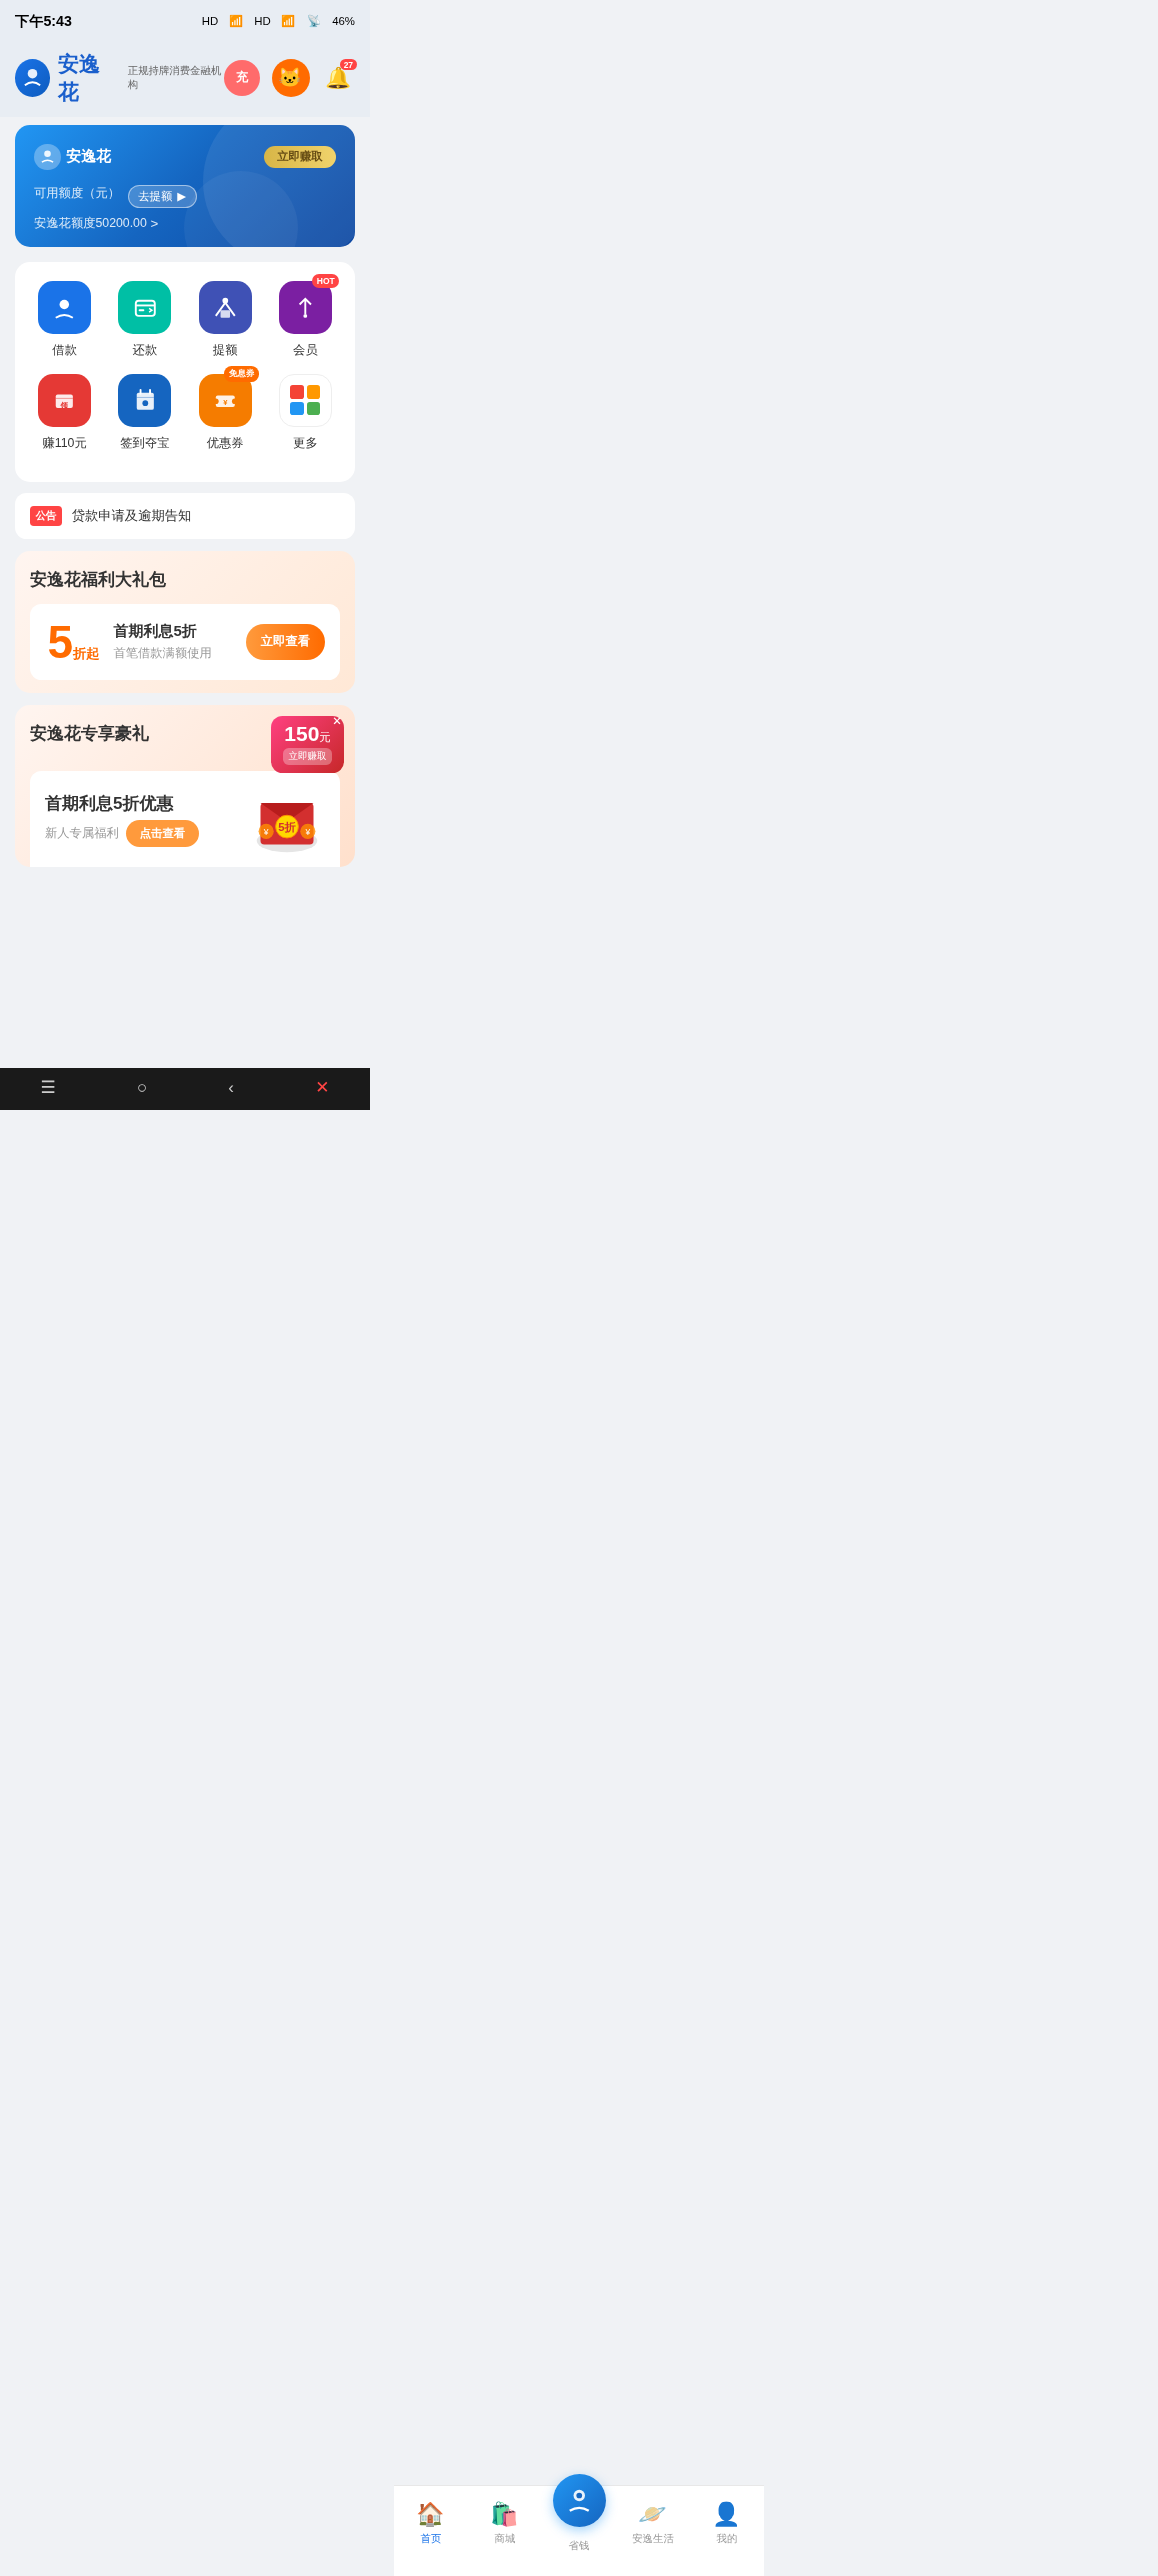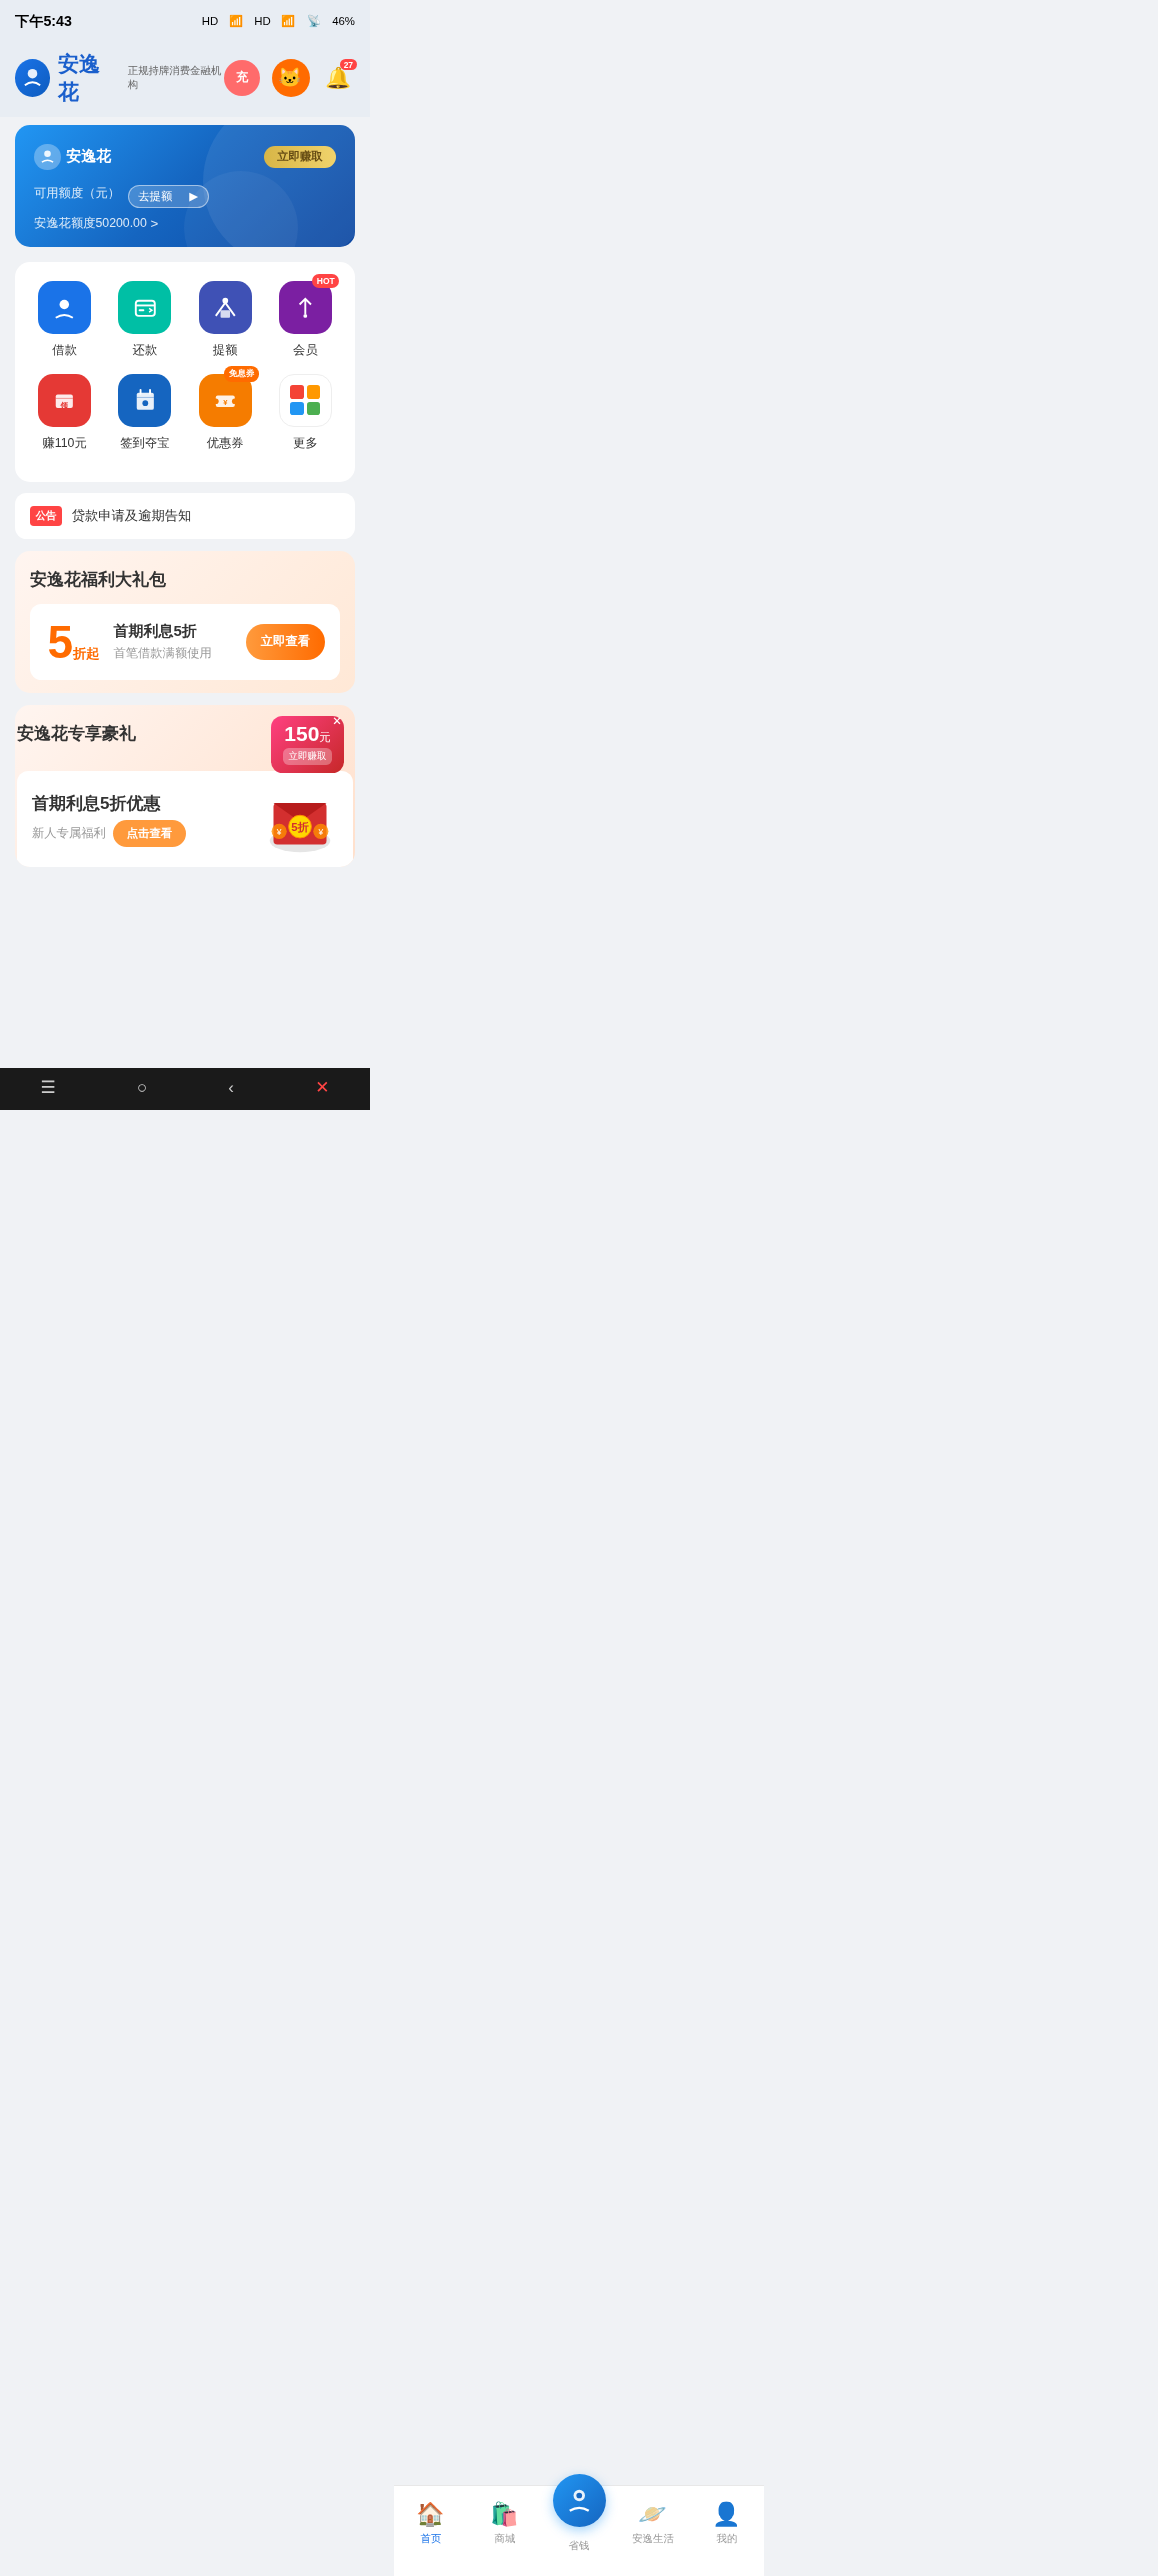"去提额" .extract-btn { gap: 17px -> 5px }
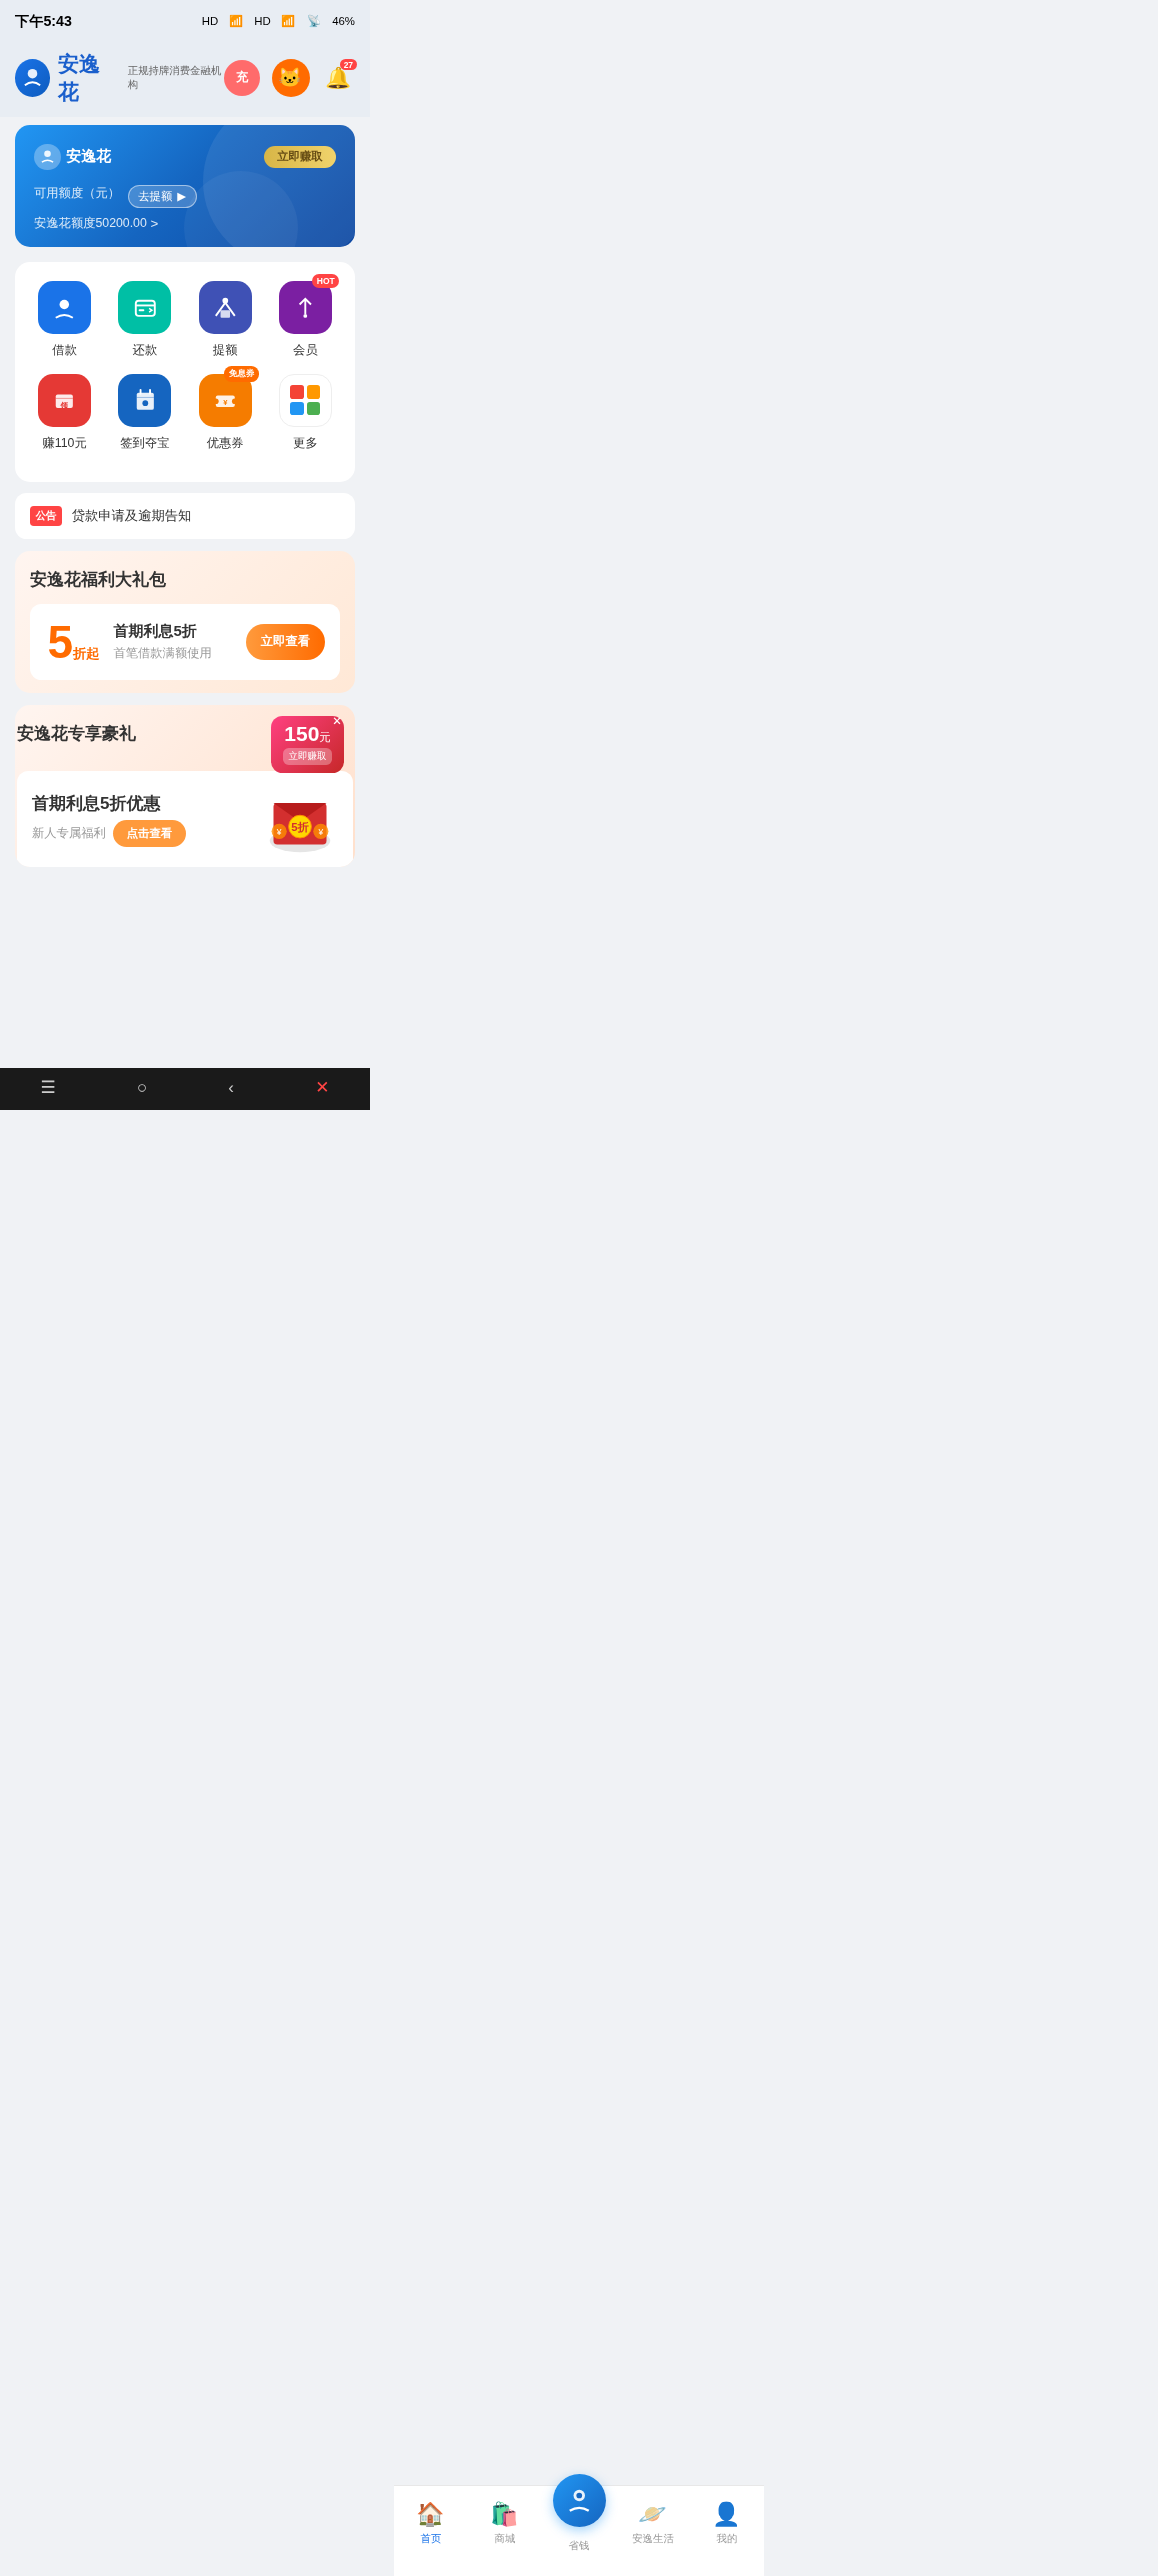"安逸花专享豪礼" .promo-card2 { padding: 17px 2px 0 -> 17px 15px 0 }
